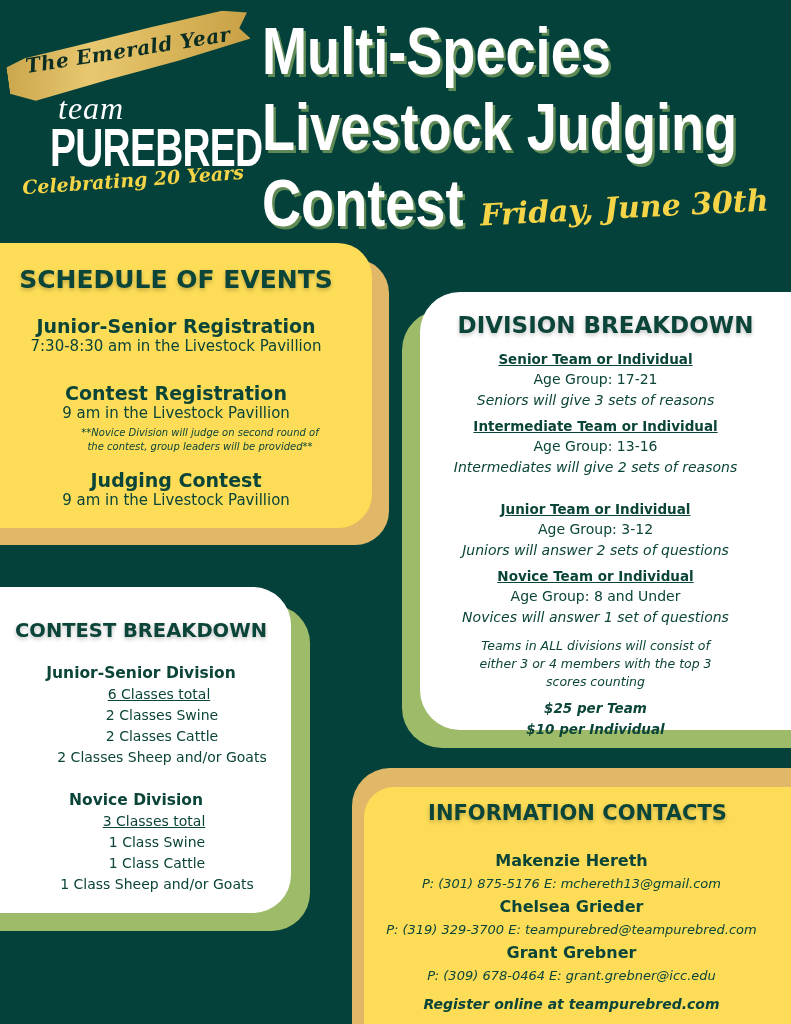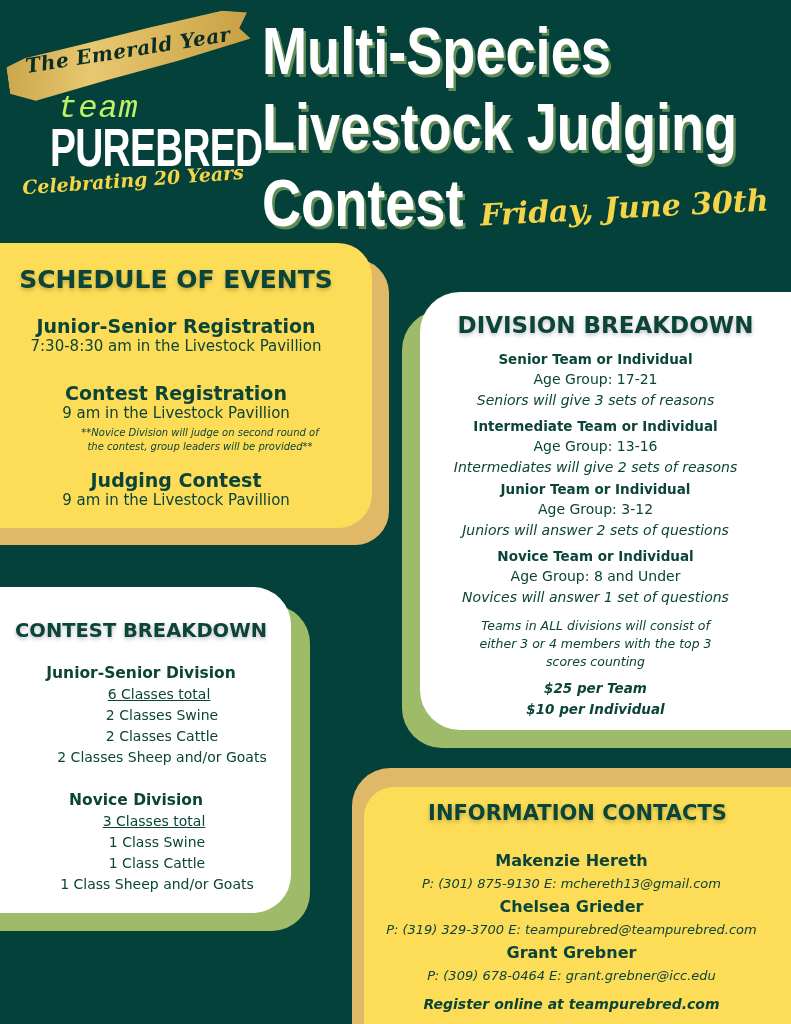"team" .team-script { color: #bef264 -> #ffffff; font-family: Liberation Mono, monospace -> Liberation Serif, serif }
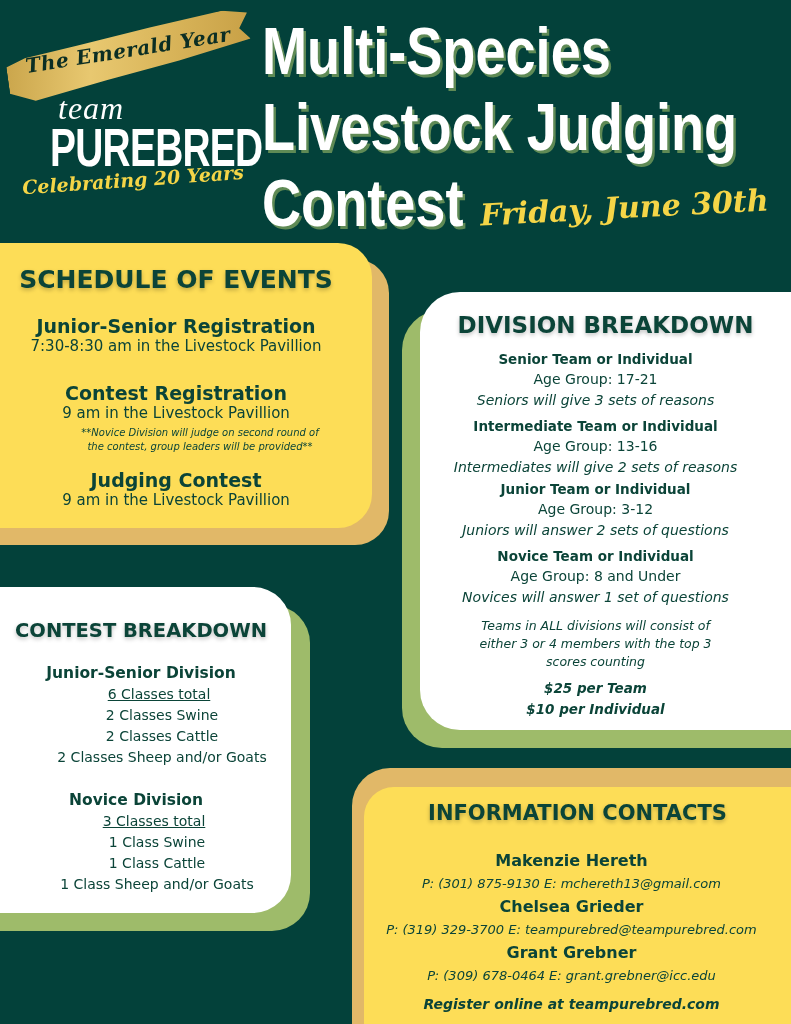"Senior Team or Individual" .div-head { text-decoration: none -> underline }
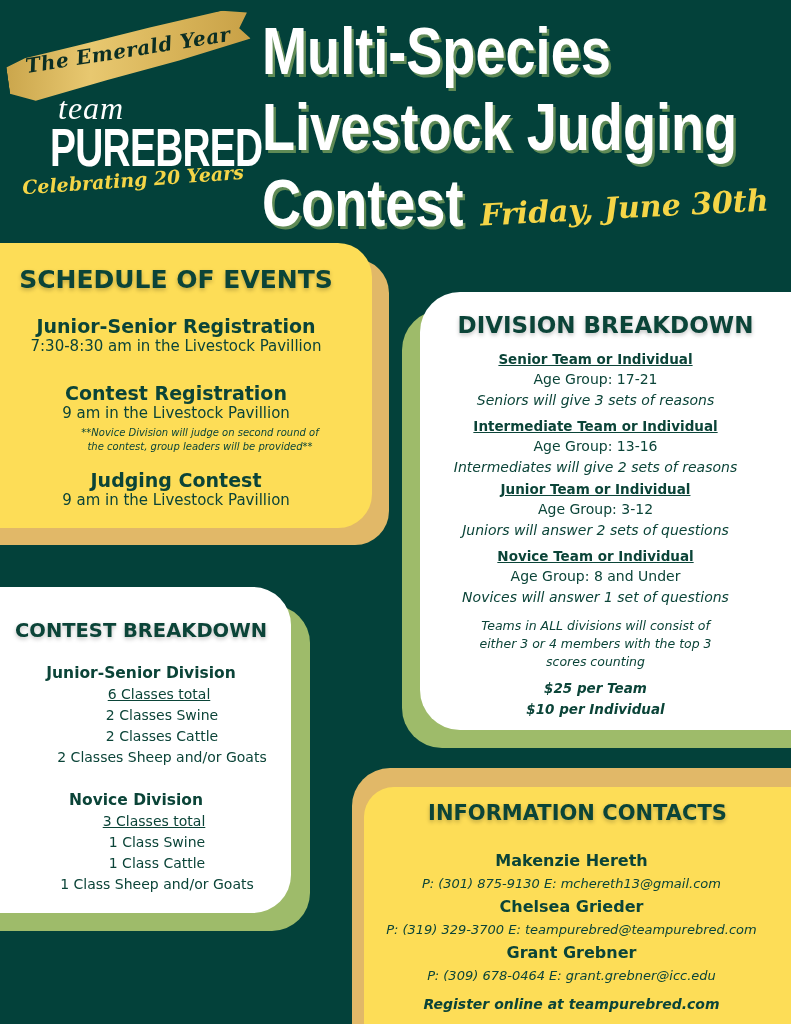"Junior Team or Individual" div { margin-top: 2px -> 22px }
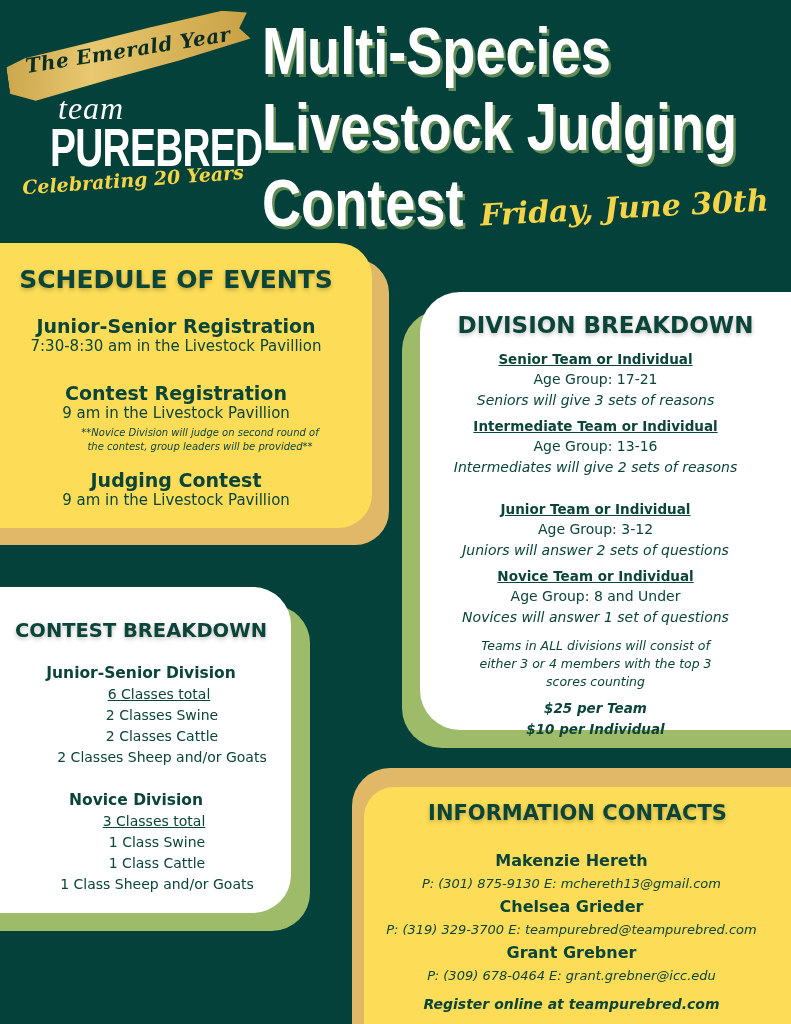"P: (301) 875-9130 E:" div.ic-line { text: 875-9130 -> 875-5176 }
